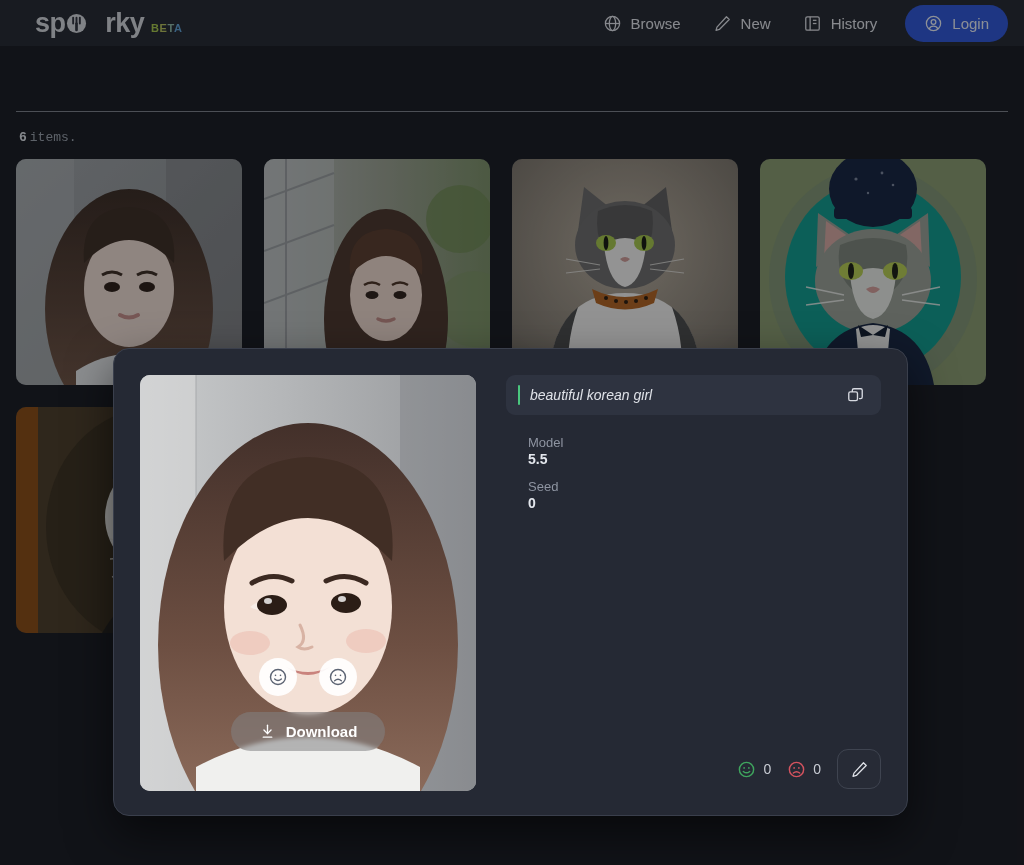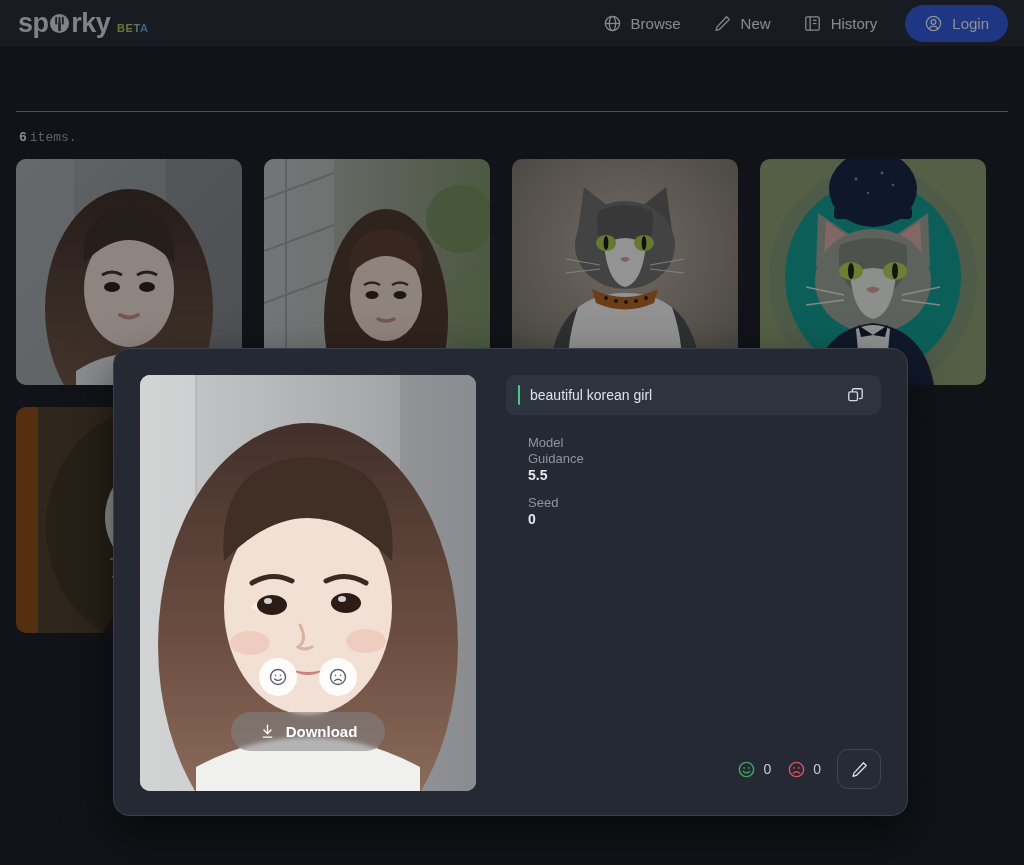"sp" .brand-word .sp-a { margin-left: none -> 17px }
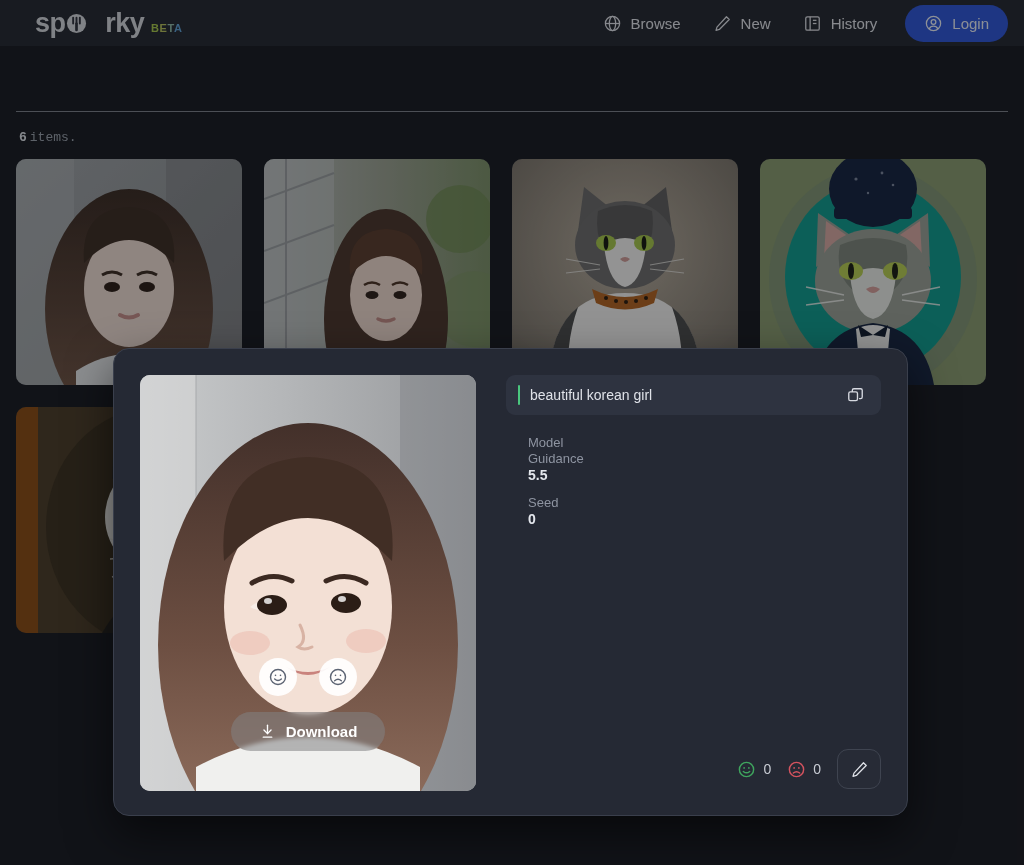"beautiful korean girl" .prompt-box { font-style: none -> italic }
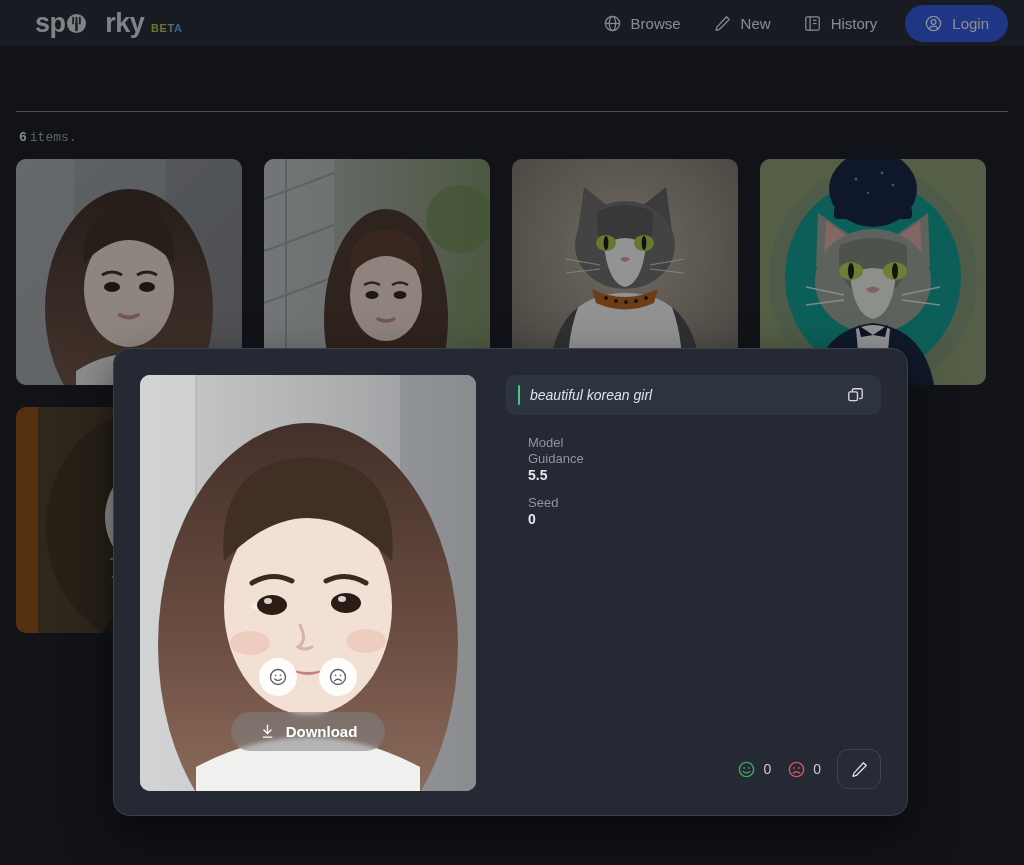"Guidance" div.meta-label { html: <div>Guidance</div> -> none }
